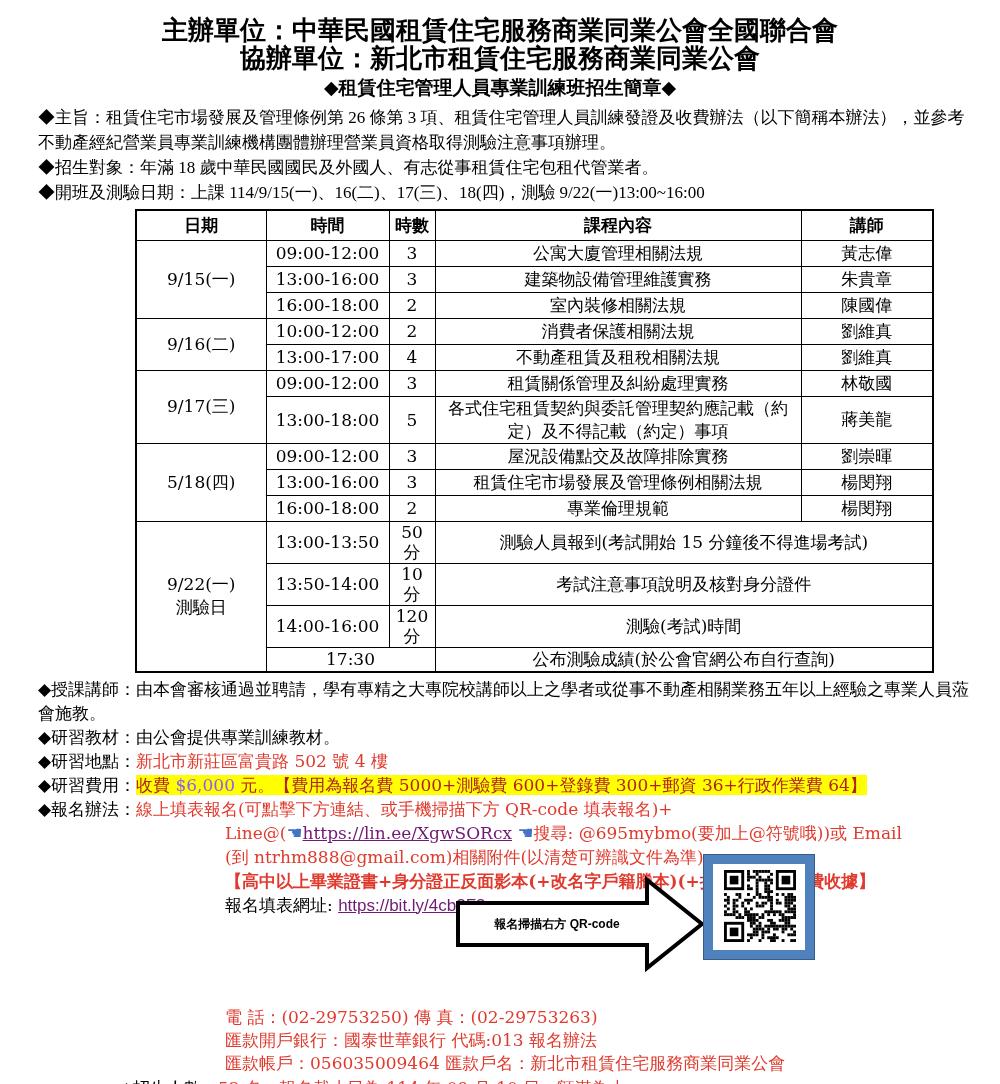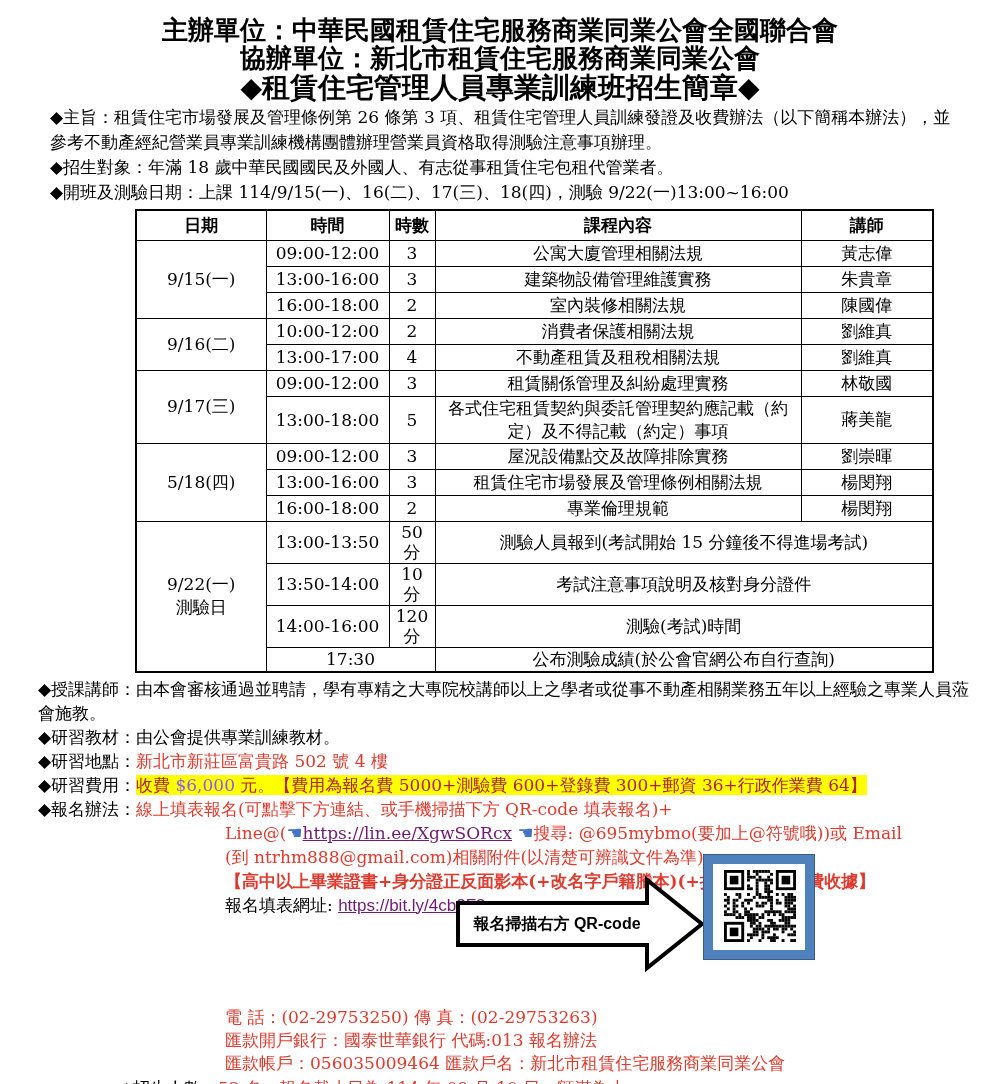"◆租賃住宅管理人員專業訓練班招生簡章◆" .main-title { font-size: 28px -> 19px }
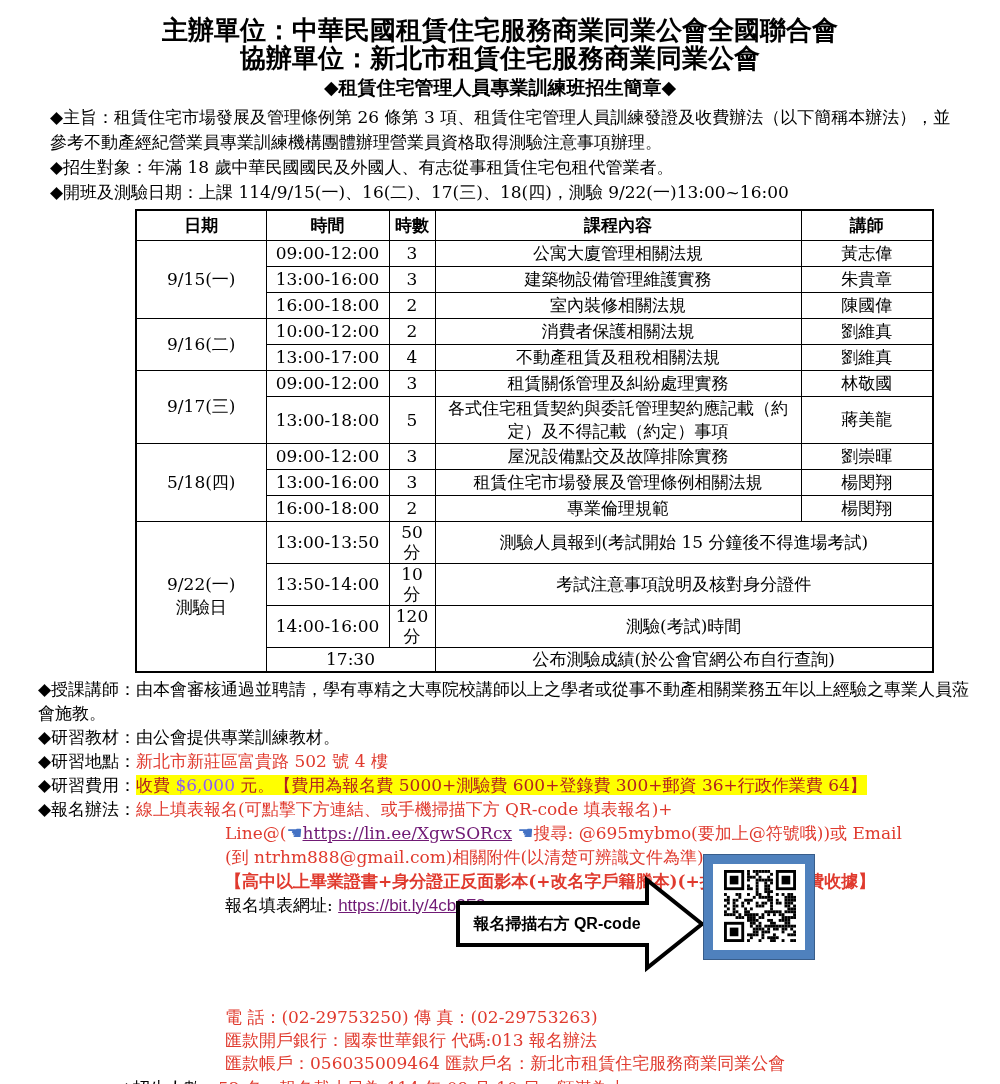"◆主旨：租賃住宅市場發展及管理條例第 26 條第 3" .intro { font-family: none -> Liberation Serif, serif; padding: 2px 34px 0 50px -> 2px 34px 0 38px }
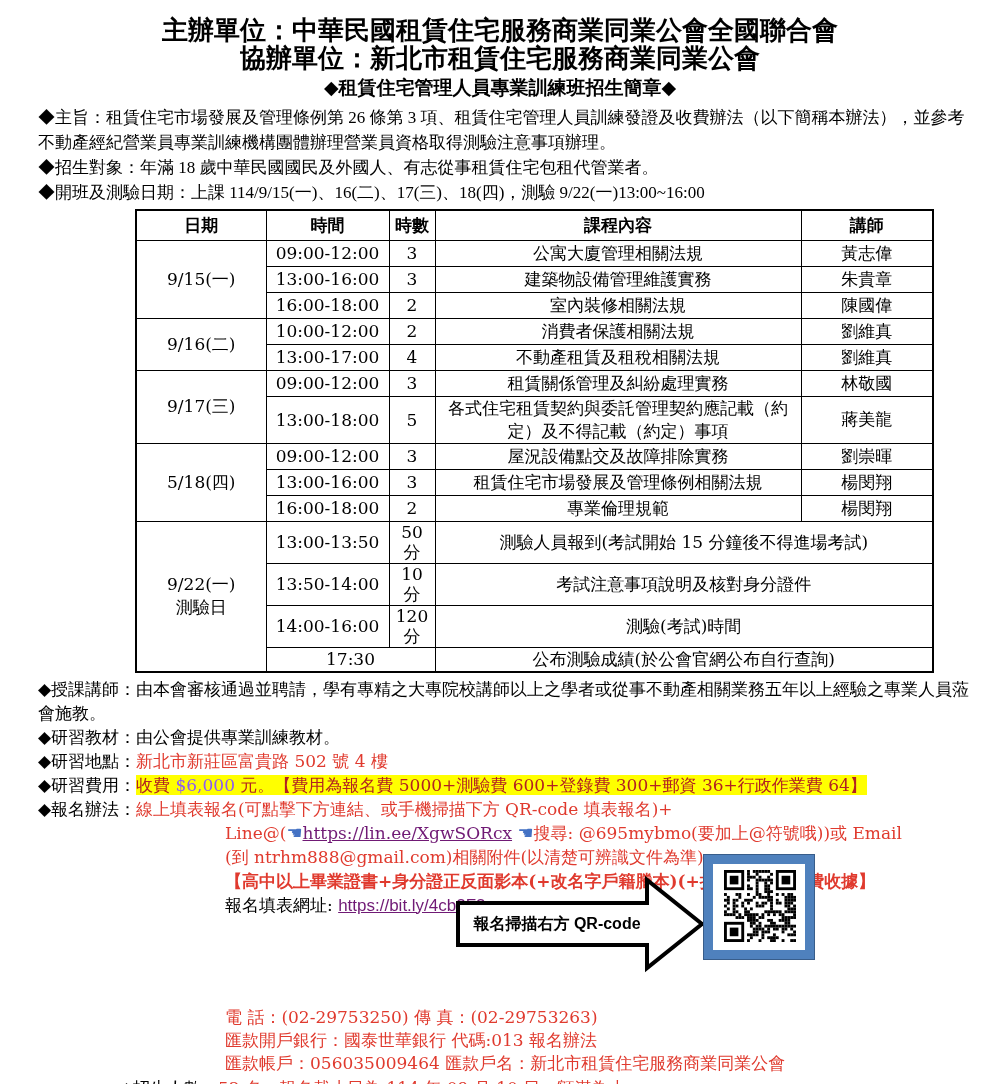"報名掃描右方 QR-code" .arrow-label { font-size: 16px -> 12px }
